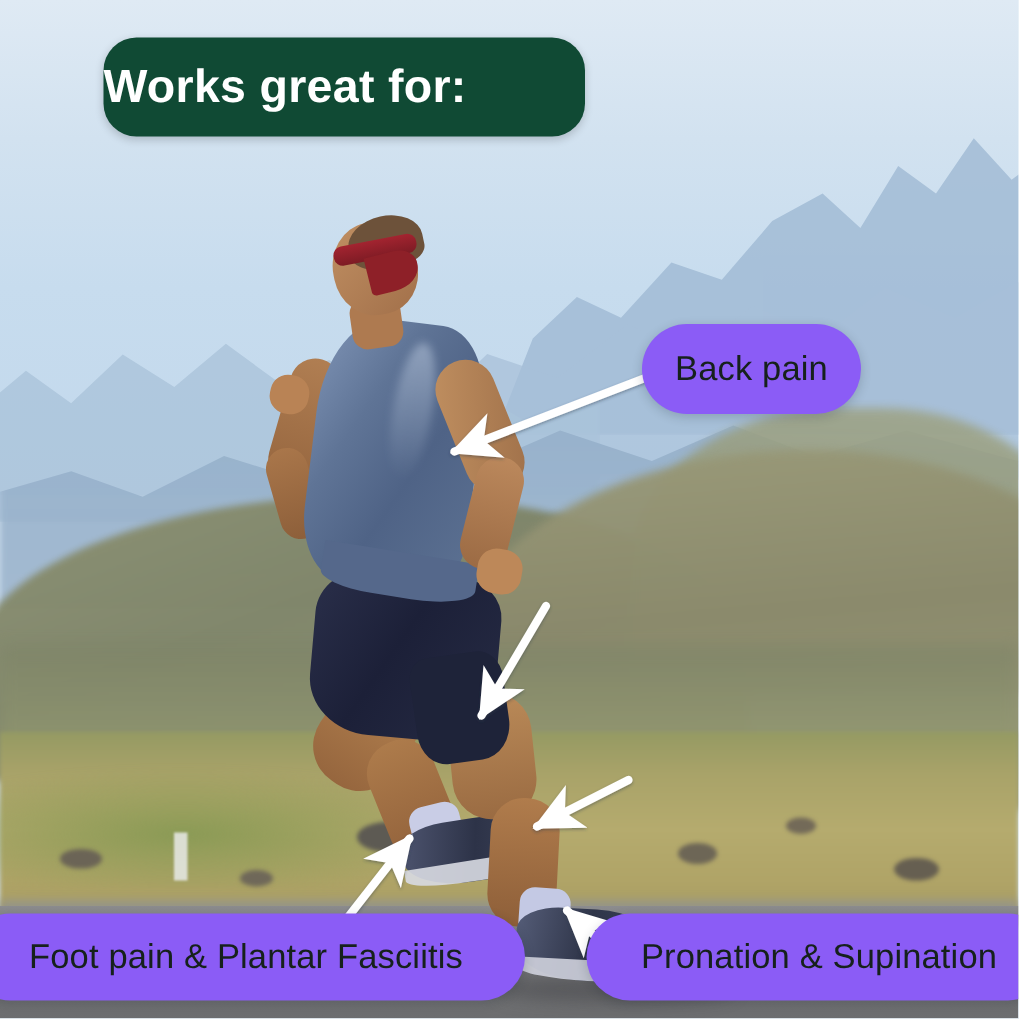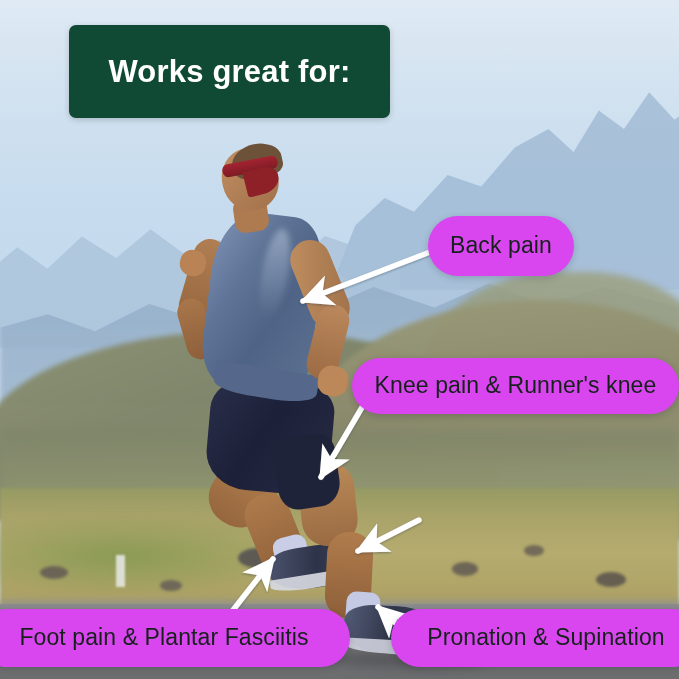"Works great for:" #header-badge { border-radius: 7px -> 22px; height: 93px -> 66px; justify-content: center -> flex-start }
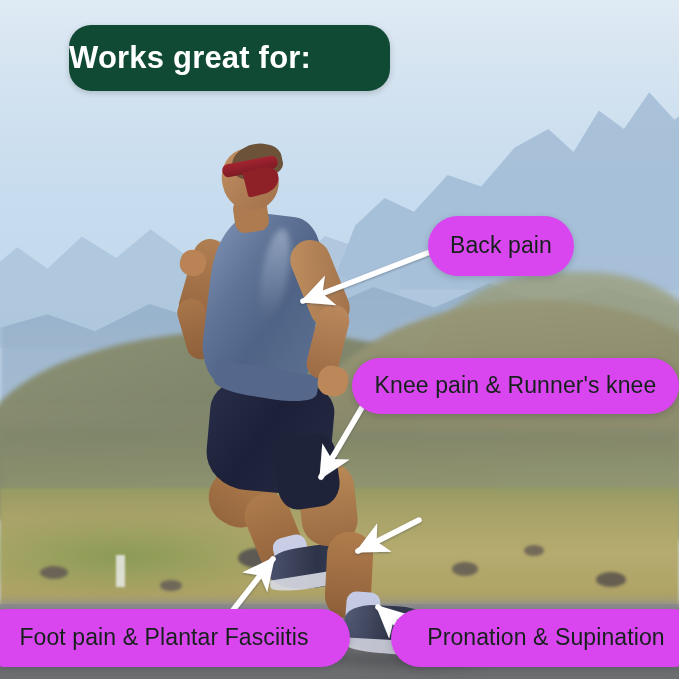"Back pain" .pill { background: #d946ef -> #8b5cf6 }
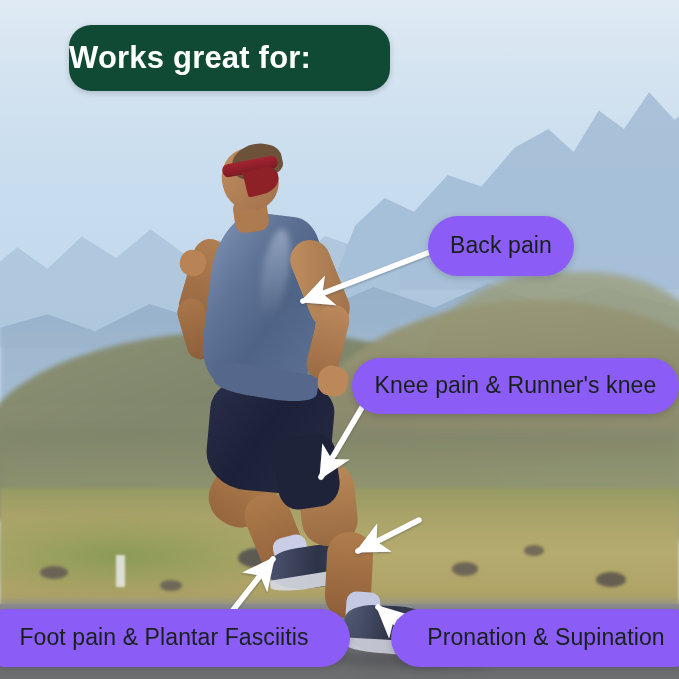"Knee pain & Runner's knee" div.pill { html: <div>Knee pain &amp; Runner's knee</div> -> none }
